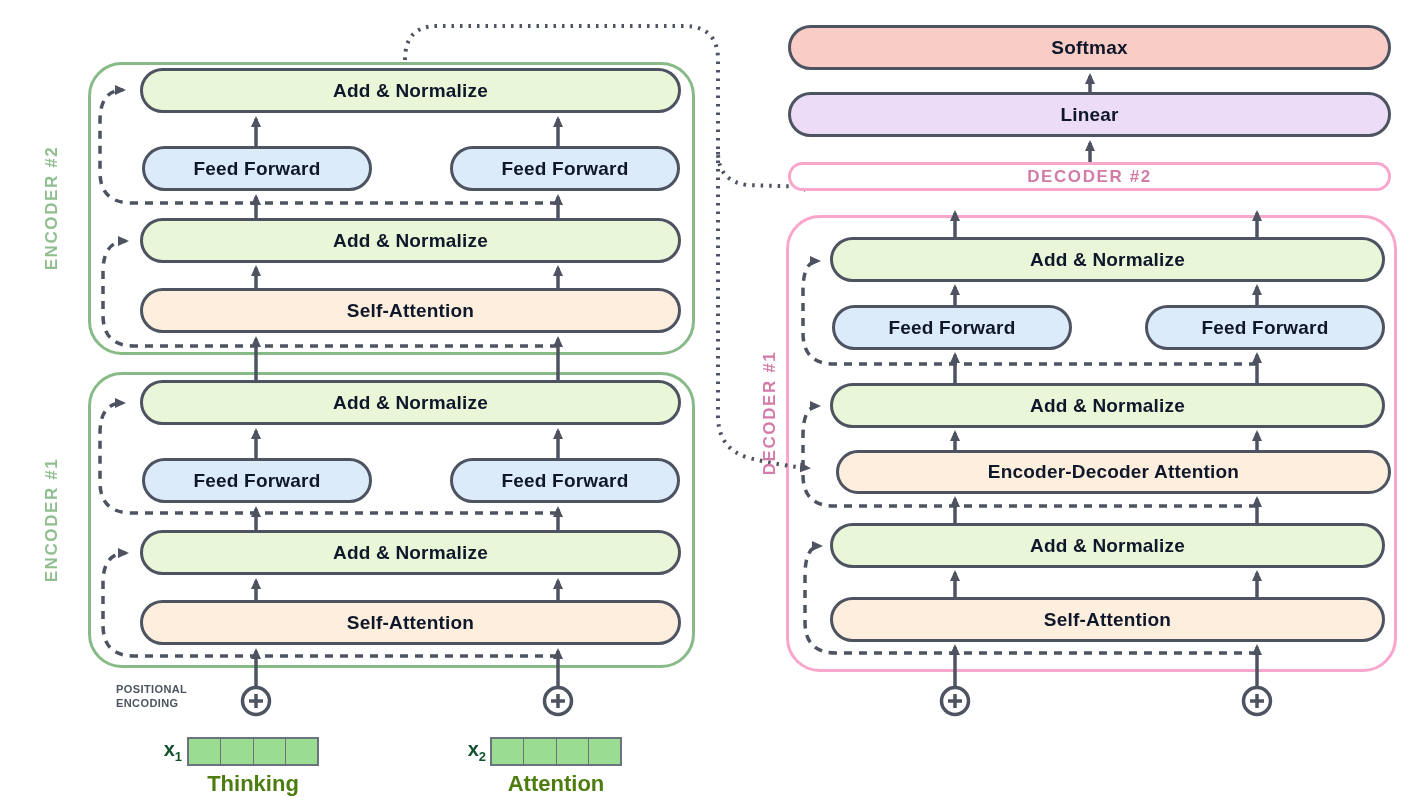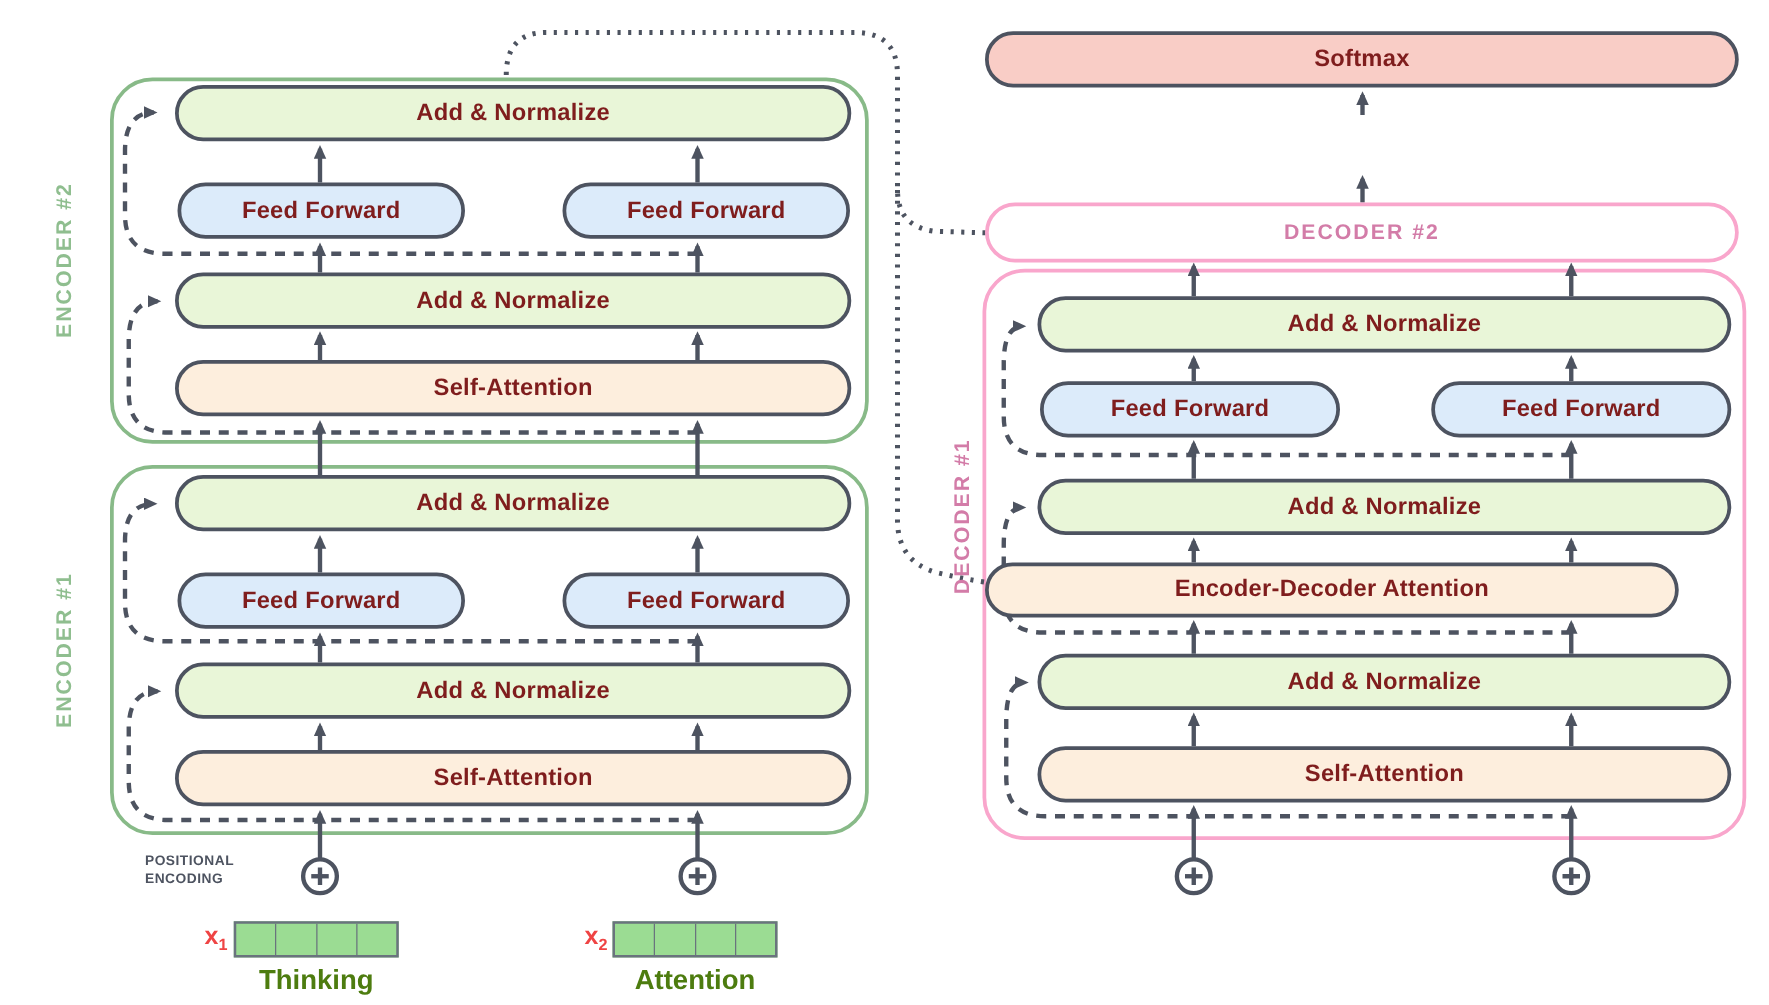"Softmax" .pill { color: #7f1d1d -> #0f172a }
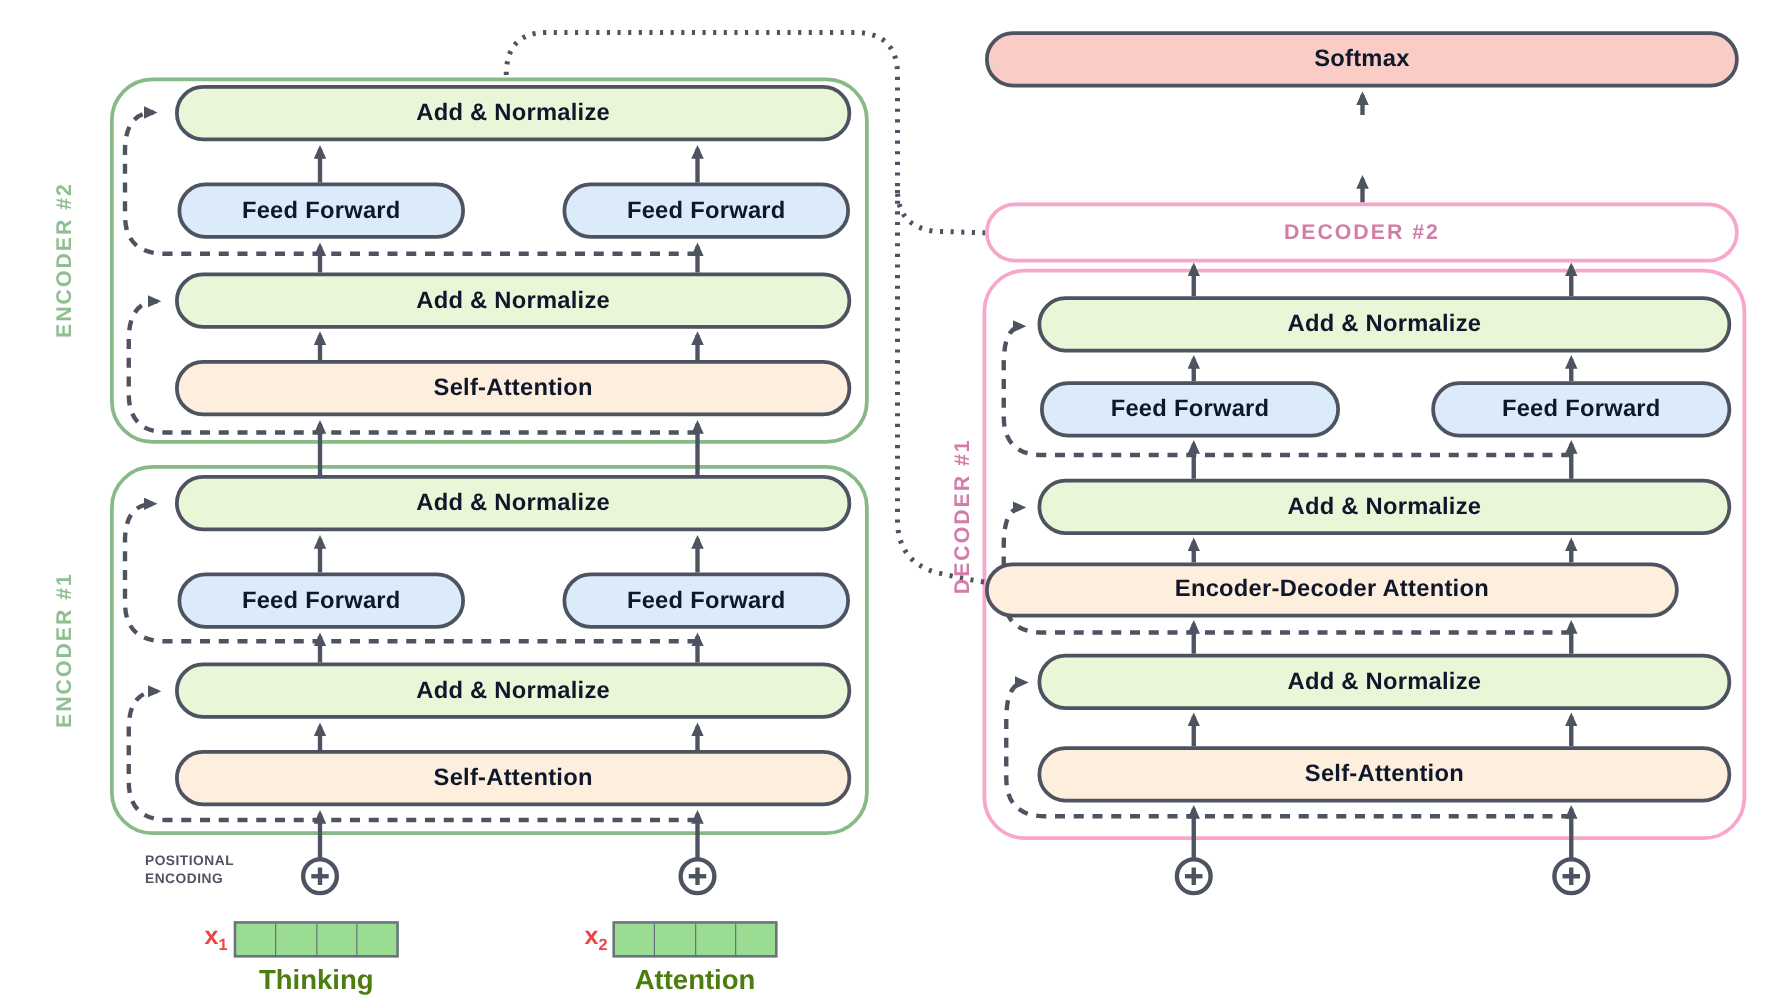"Linear" div.pill { html: none -> <div>Linear</div> }
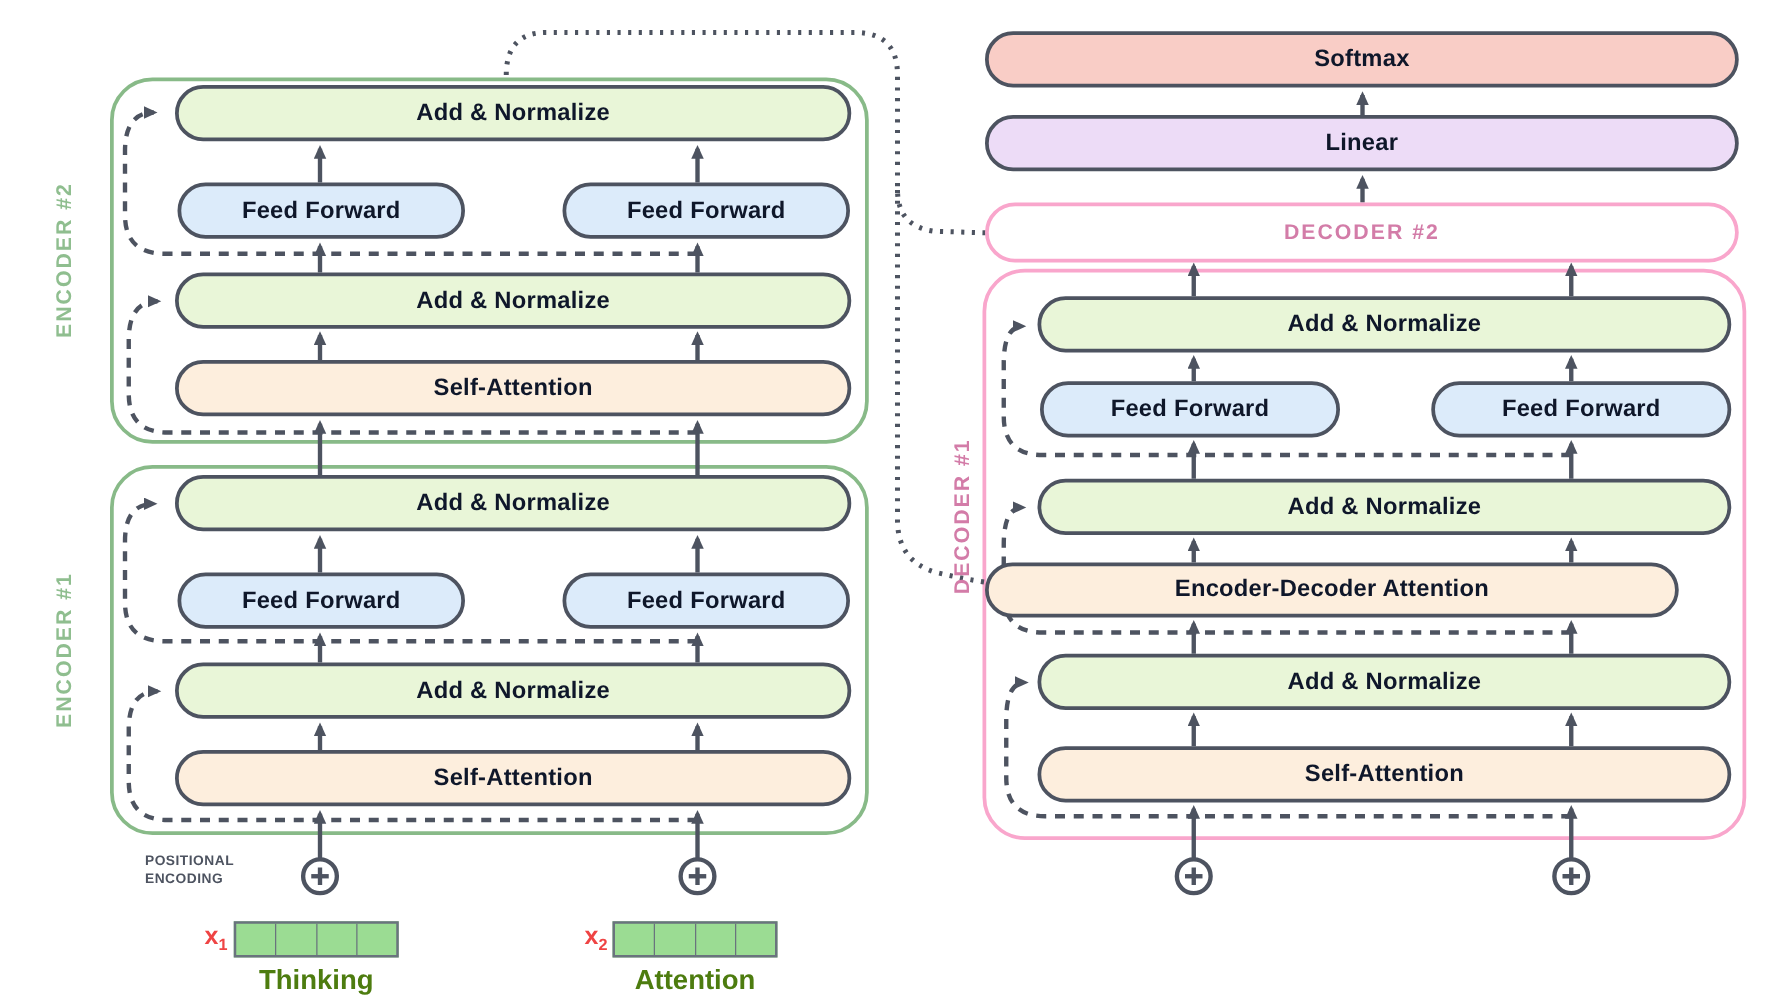"DECODER #2" div.pill { height: 48px -> 29px }
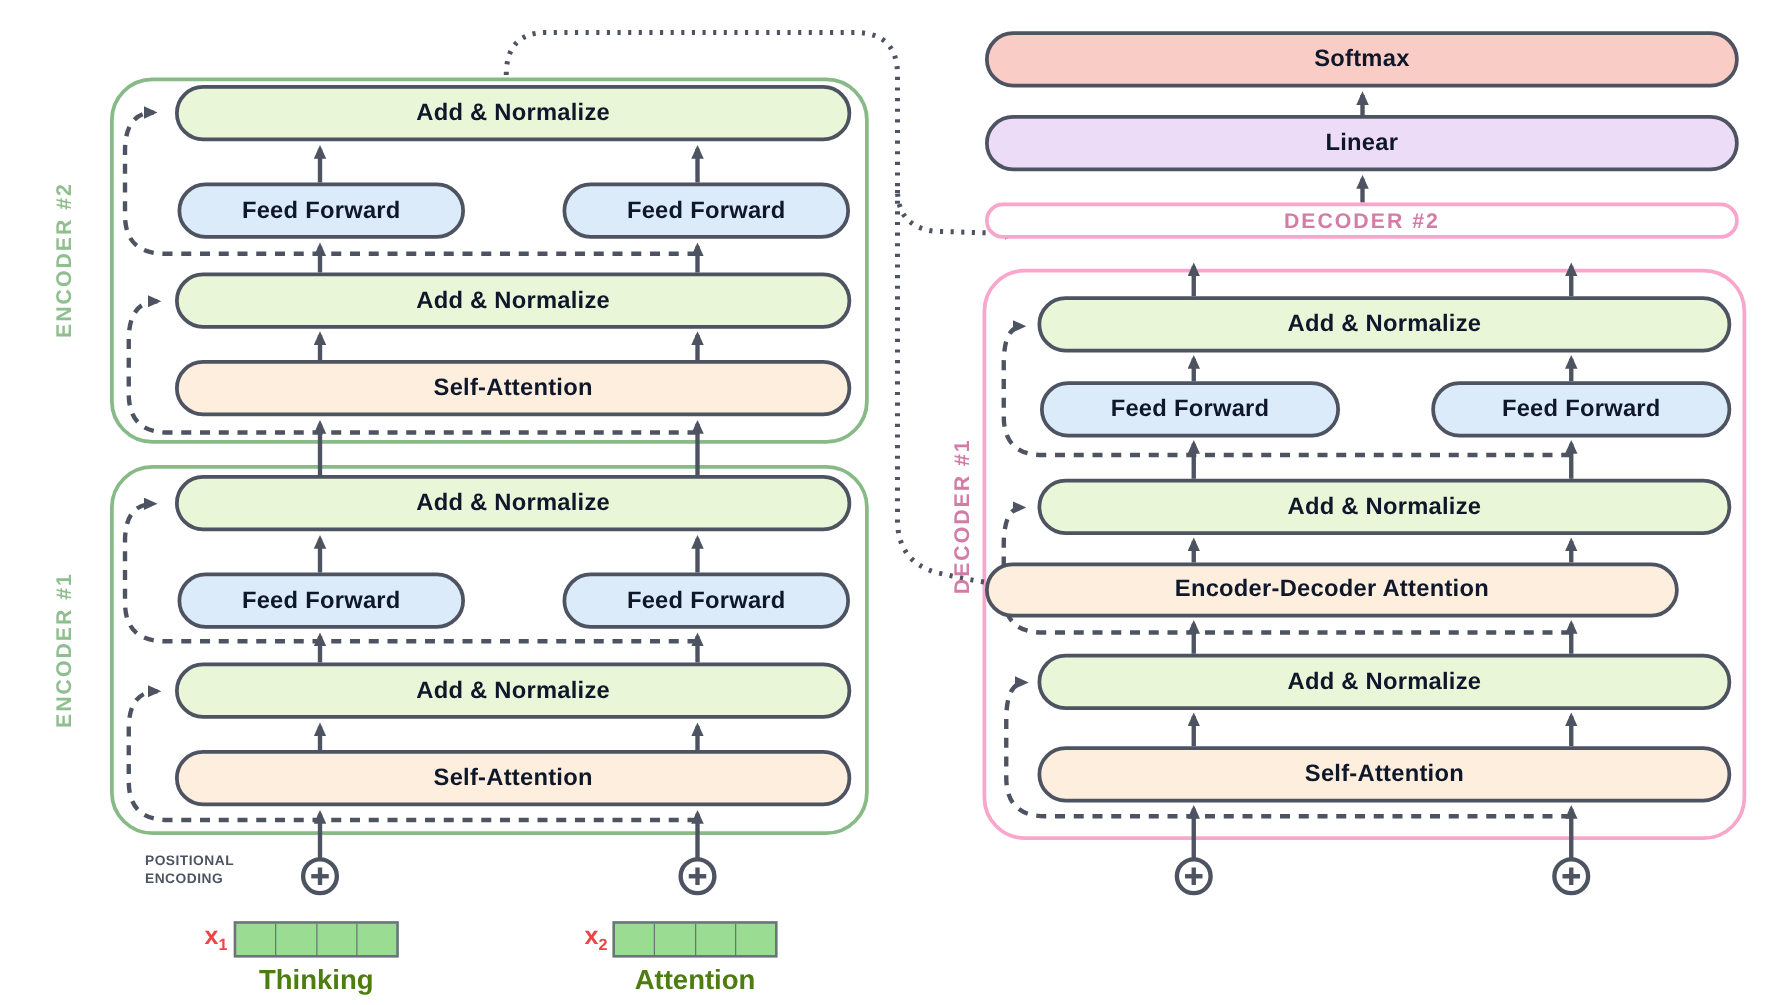"Encoder-Decoder Attention" div.pill { left: 788px -> 836px }
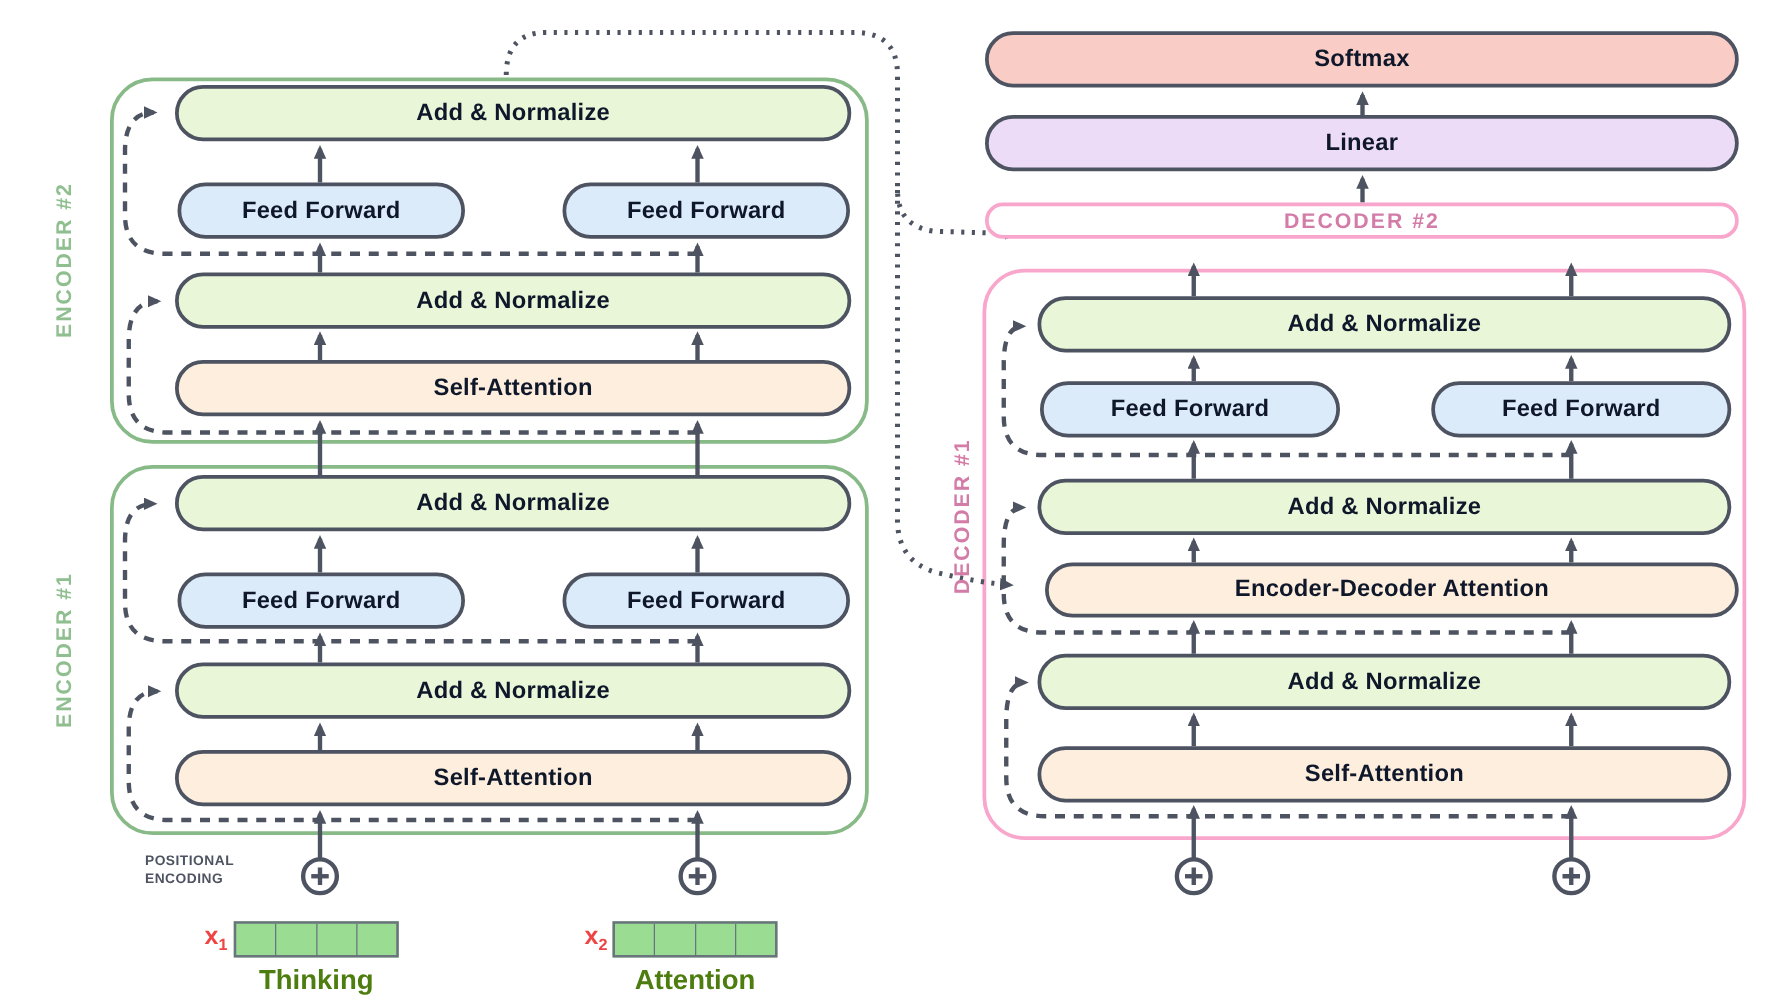"x1" .x-label { color: #ef4444 -> #14532d }
